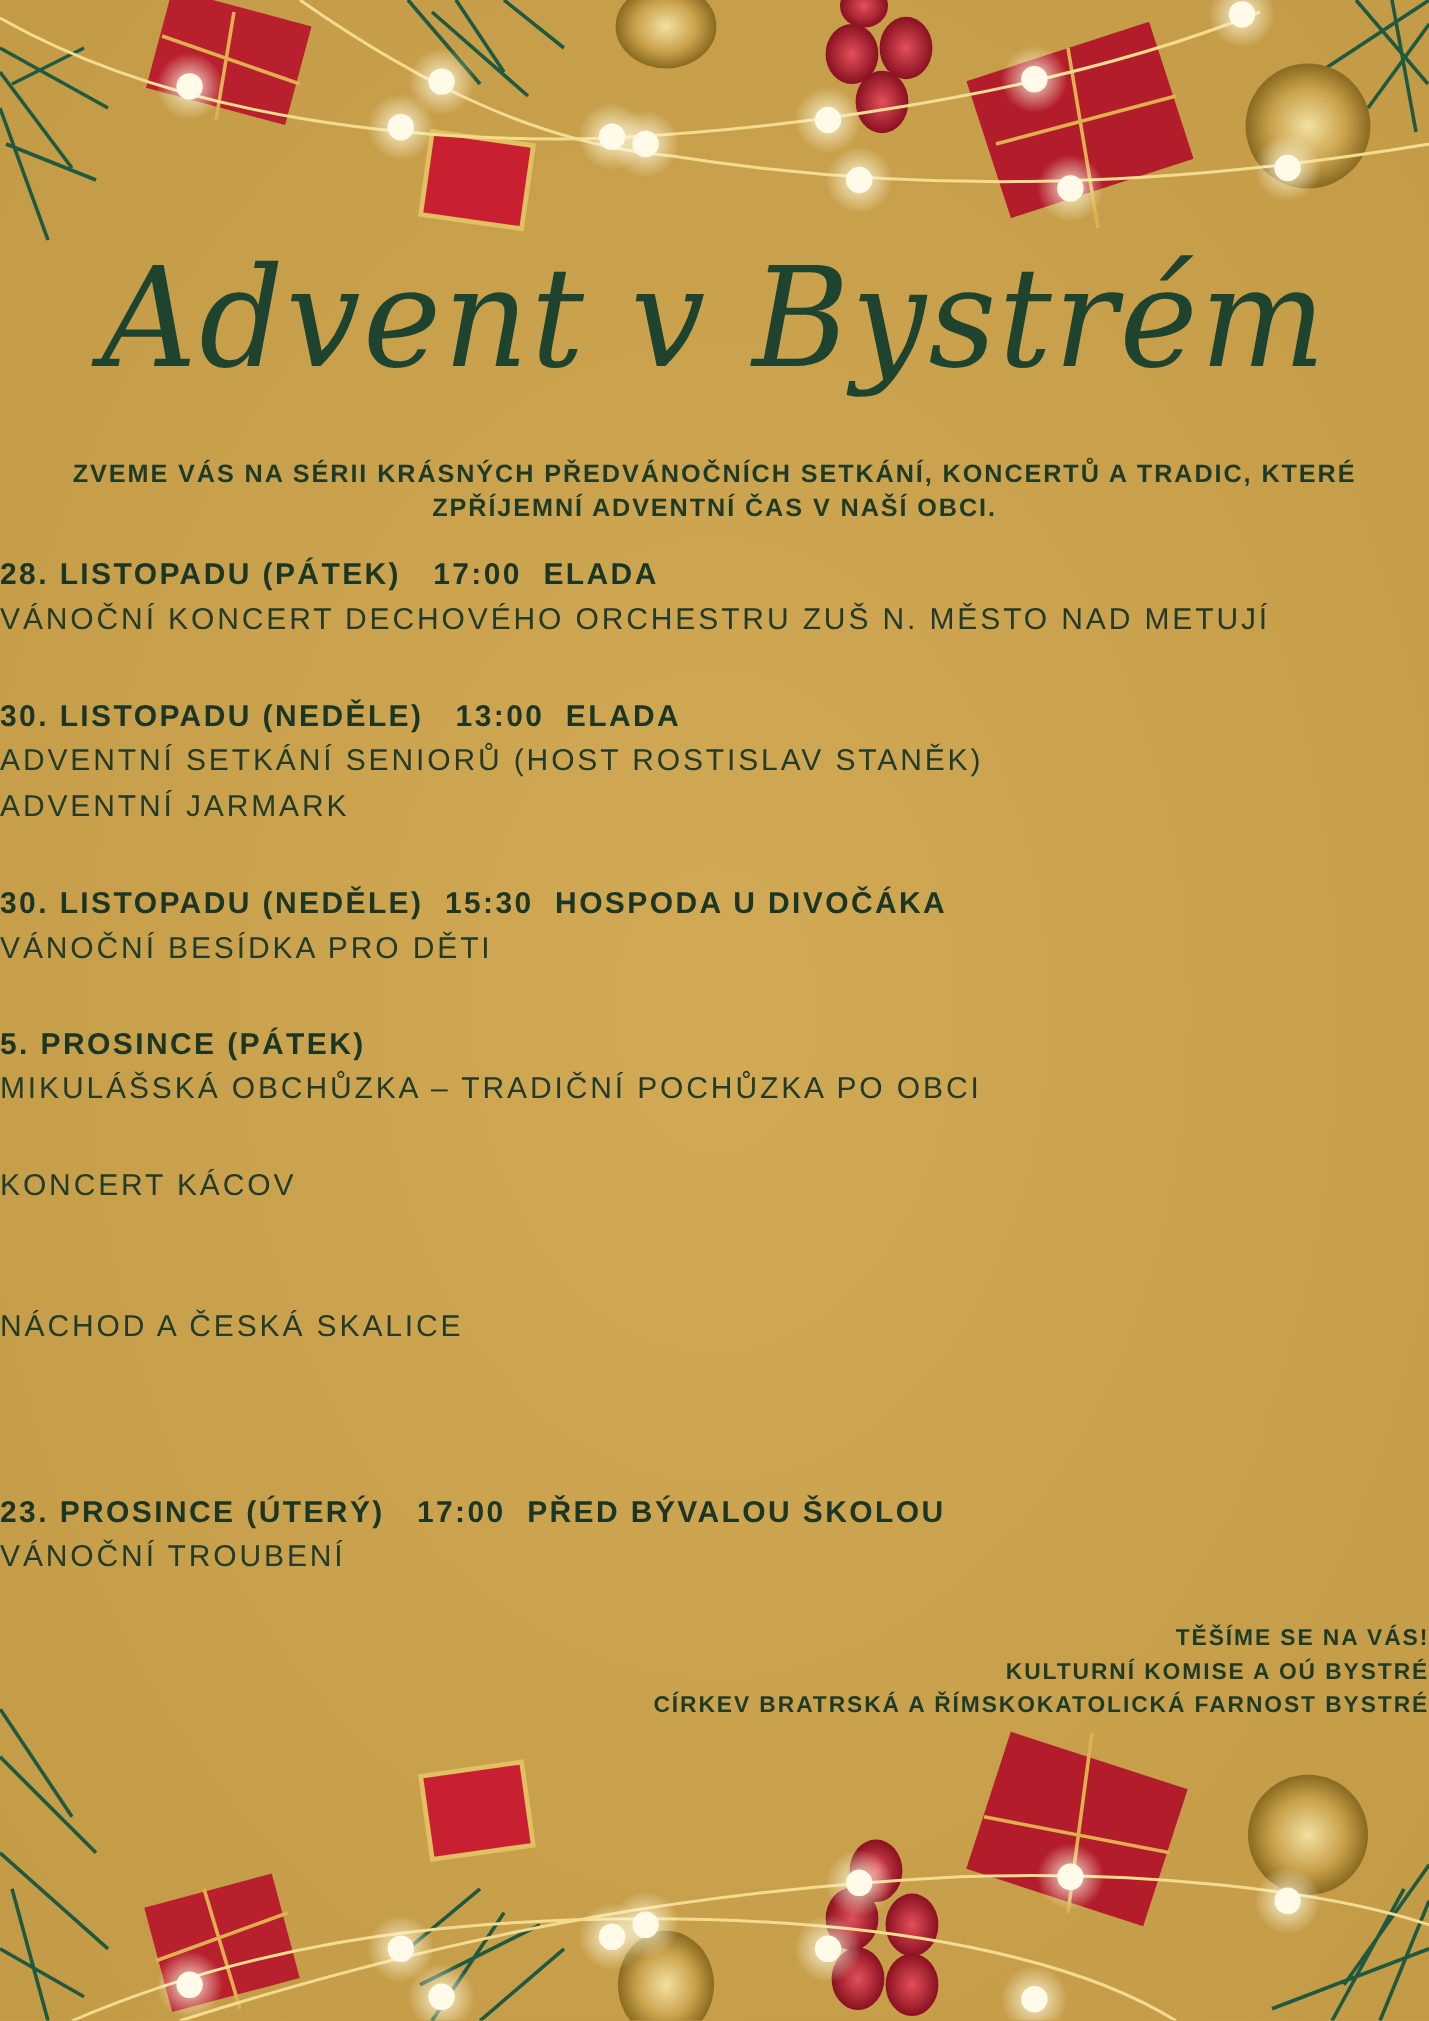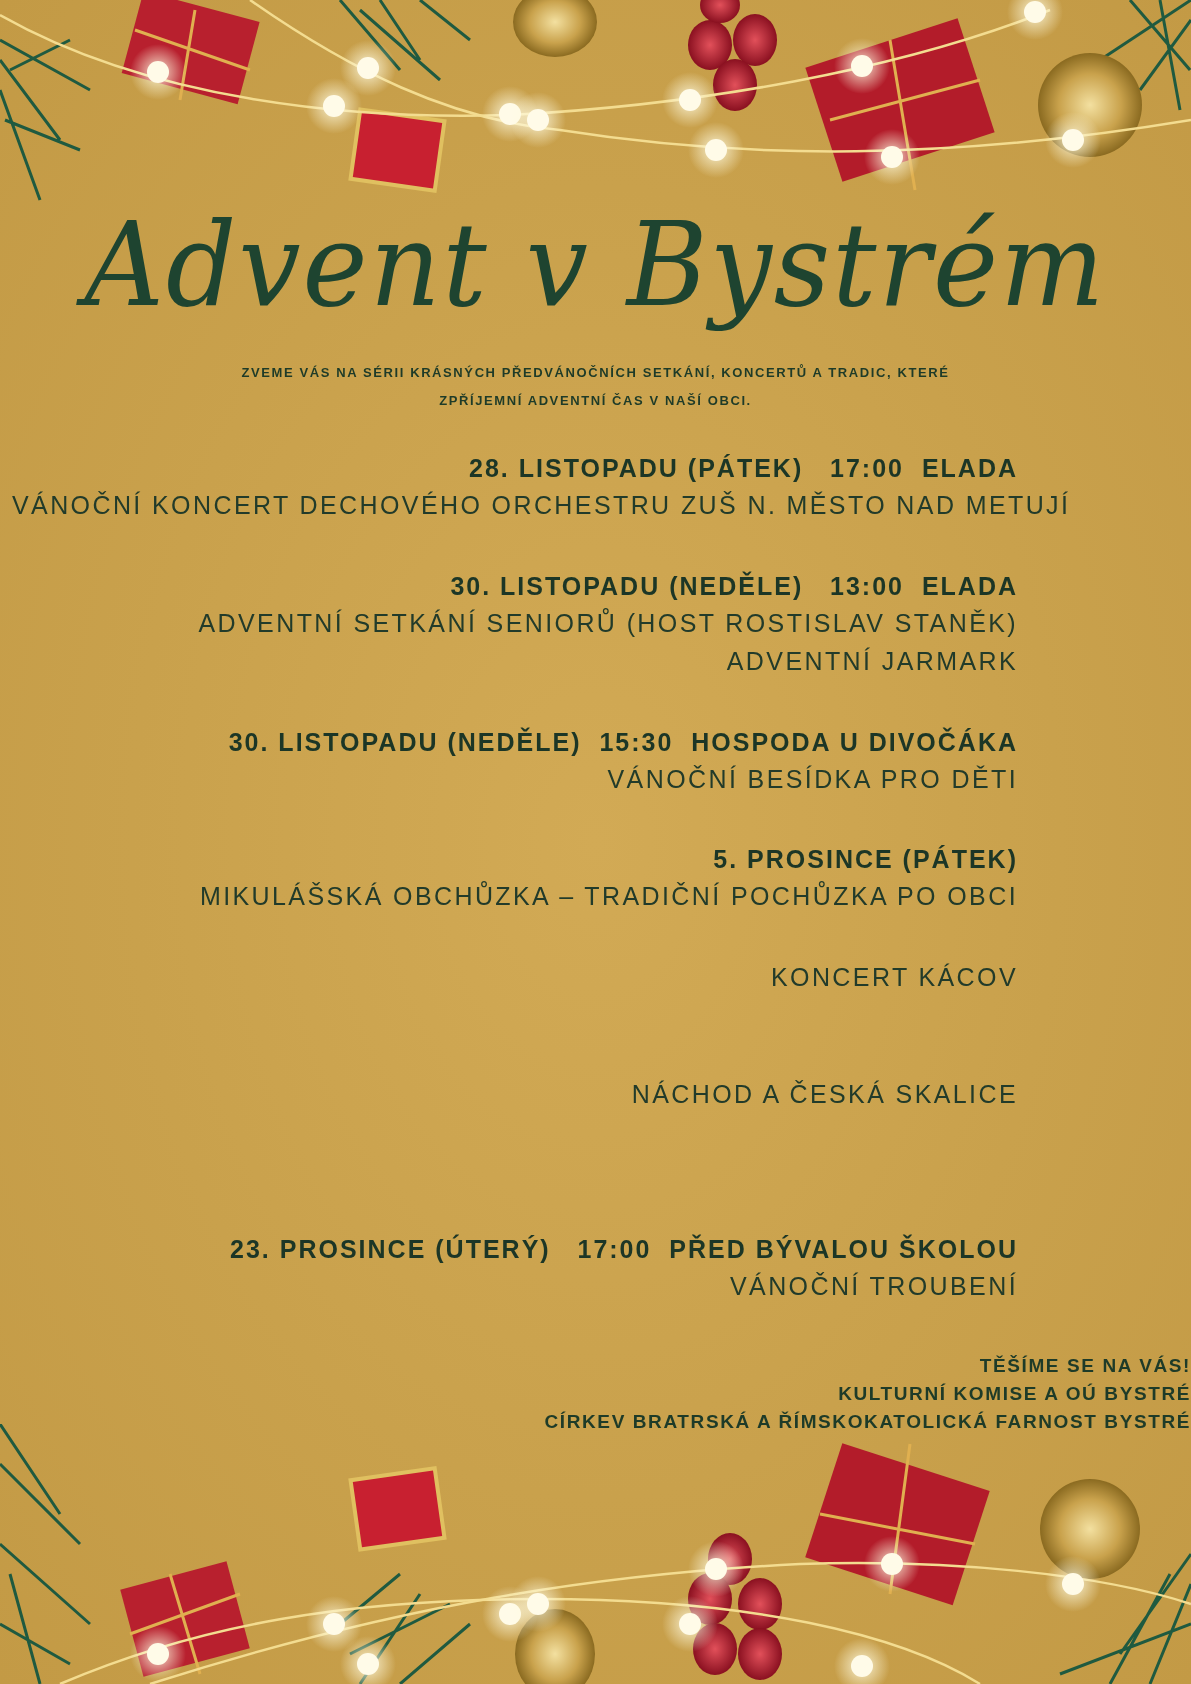"ZVEME VÁS NA SÉRII KRÁSNÝCH" .intro { font-size: 13px -> 21px; top: 359px -> 382px }
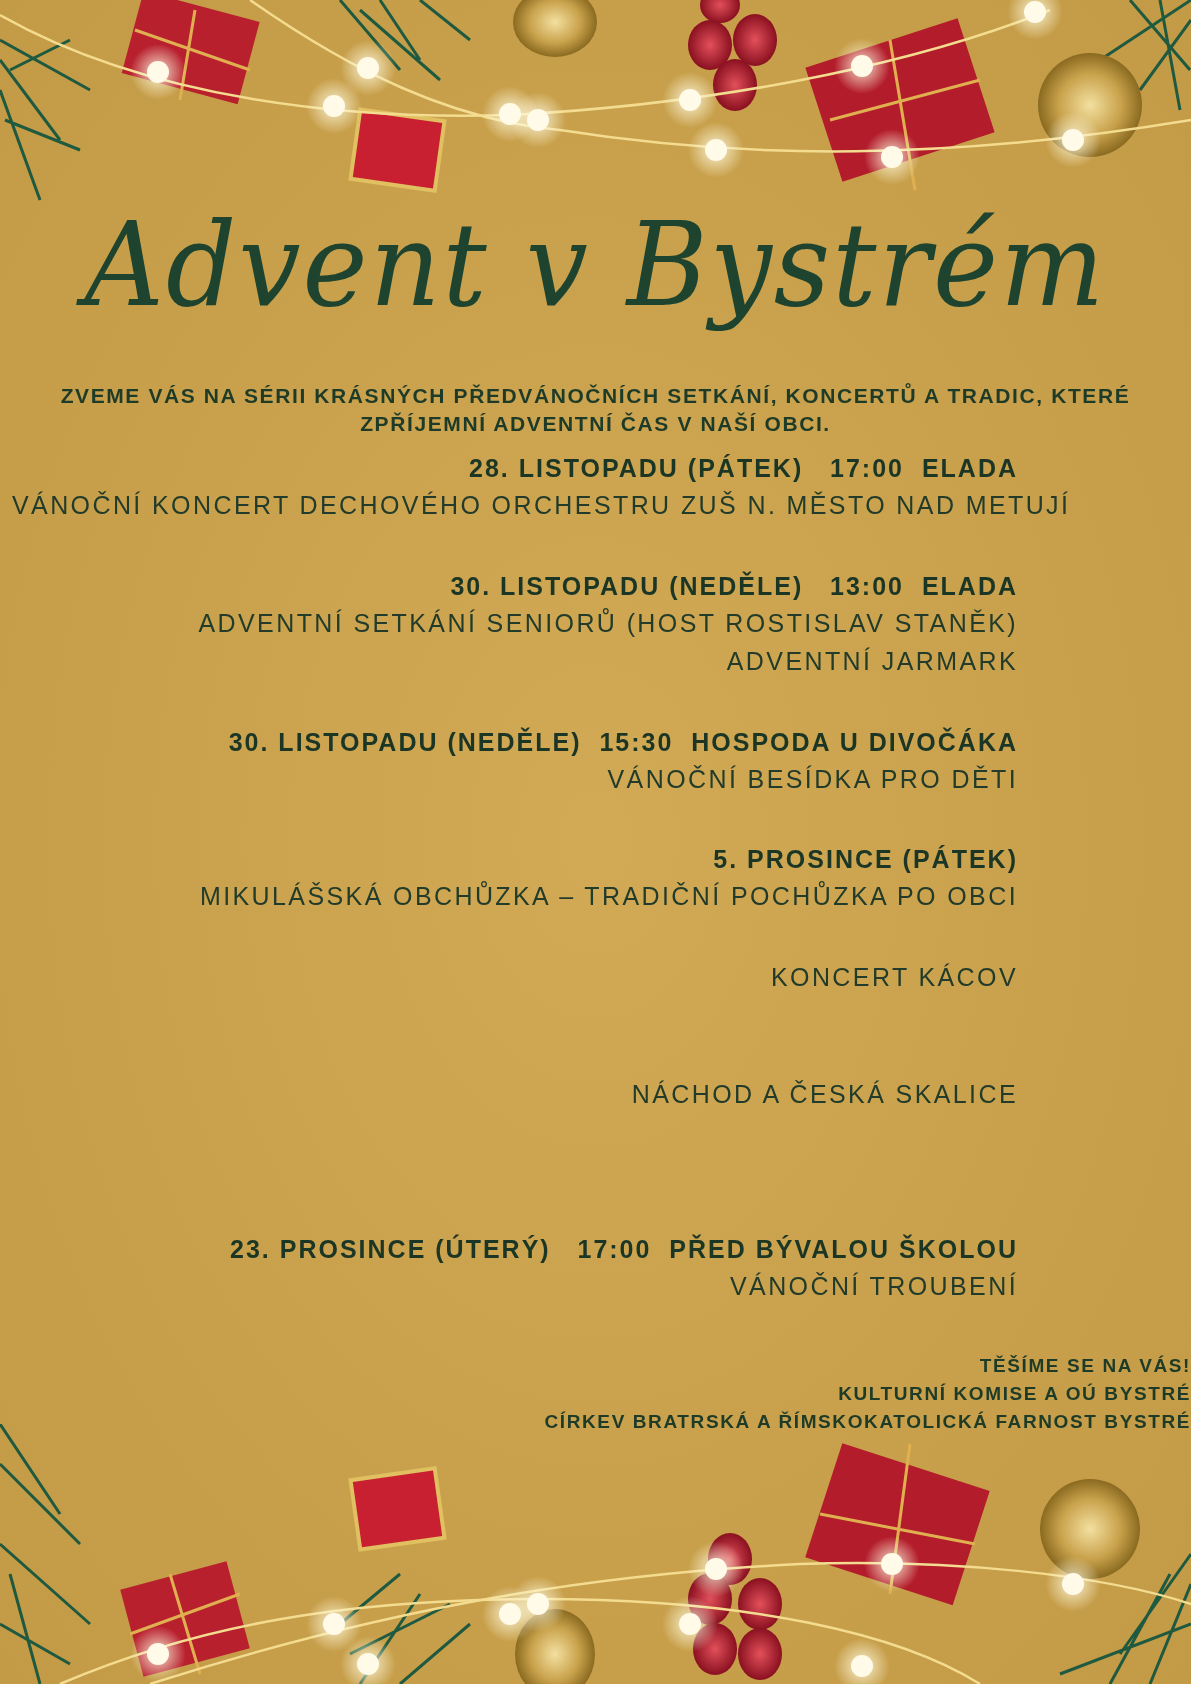"28. LISTOPADU (PÁTEK) 17:00 ELADA" .events { text-align: right -> left; top: 450px -> 461px }
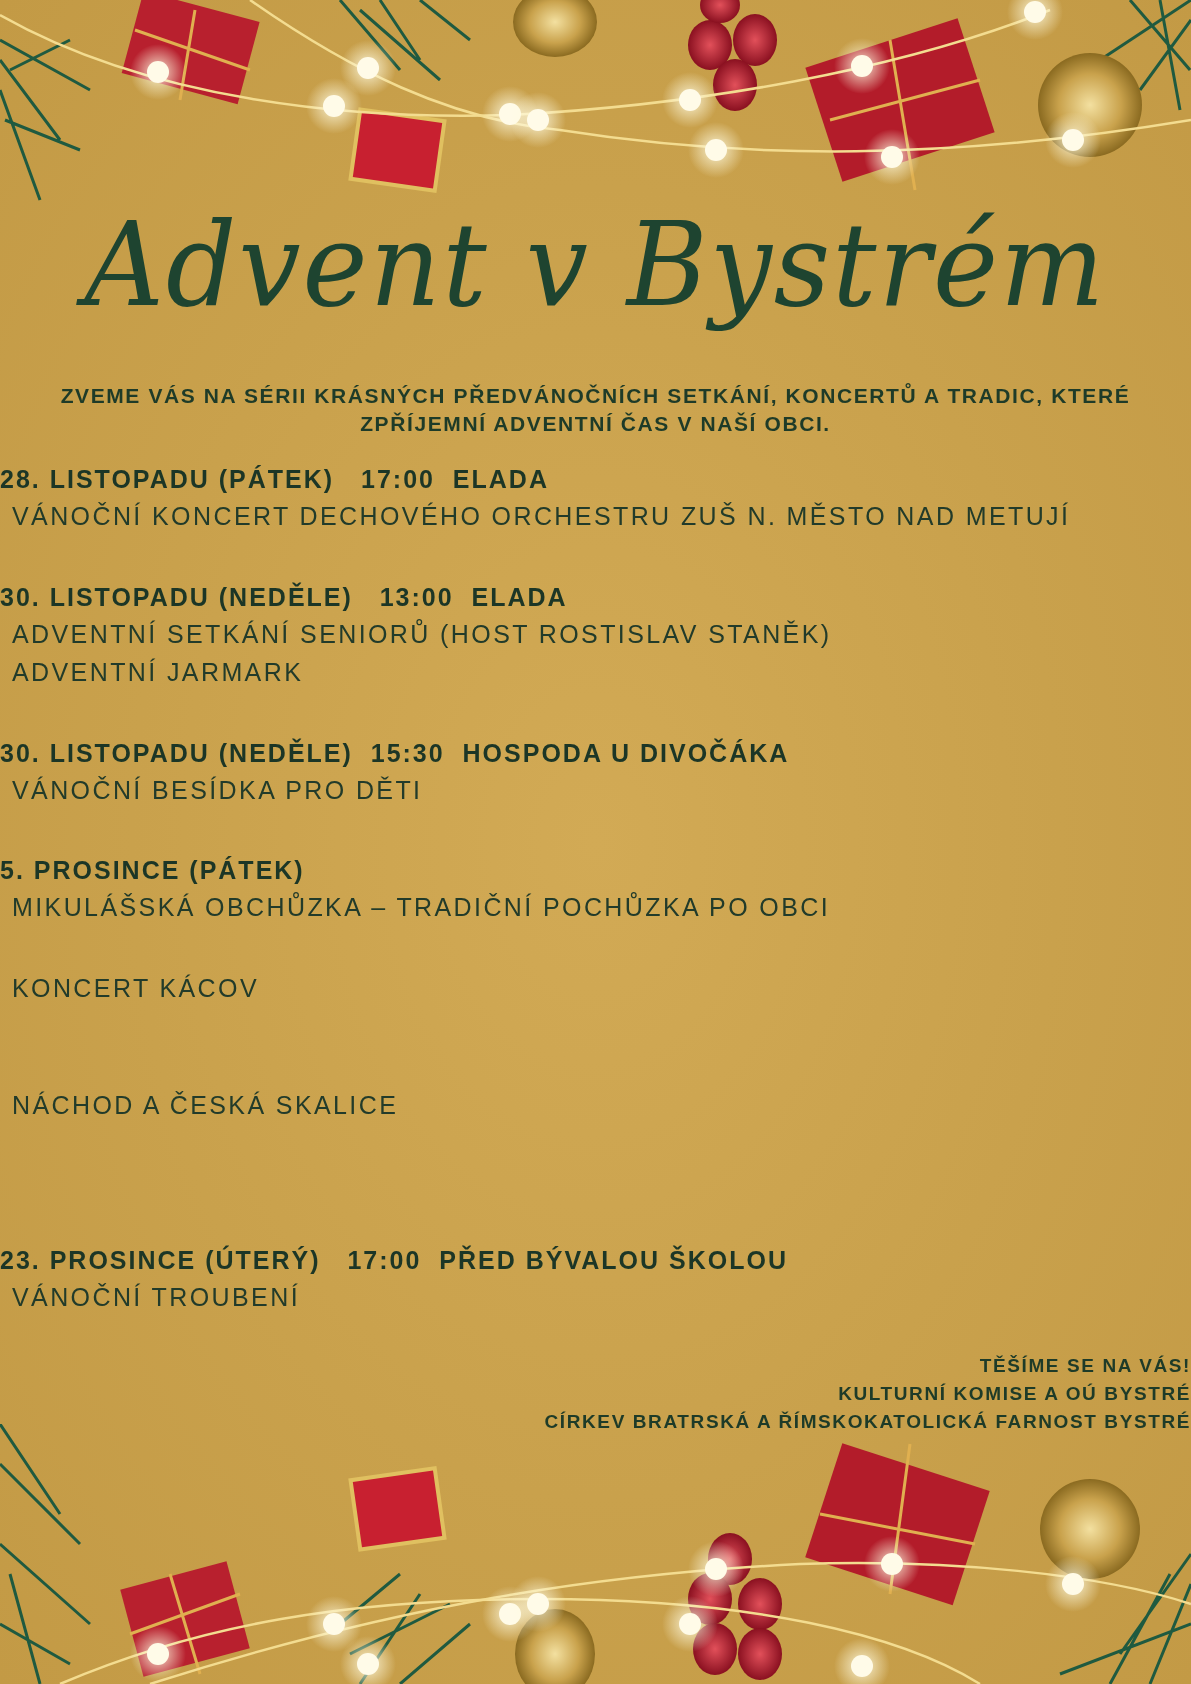"VÁNOČNÍ KONCERT DECHOVÉHO ORCHESTRU ZUŠ" .ev-desc { padding-left: 12px -> none }
